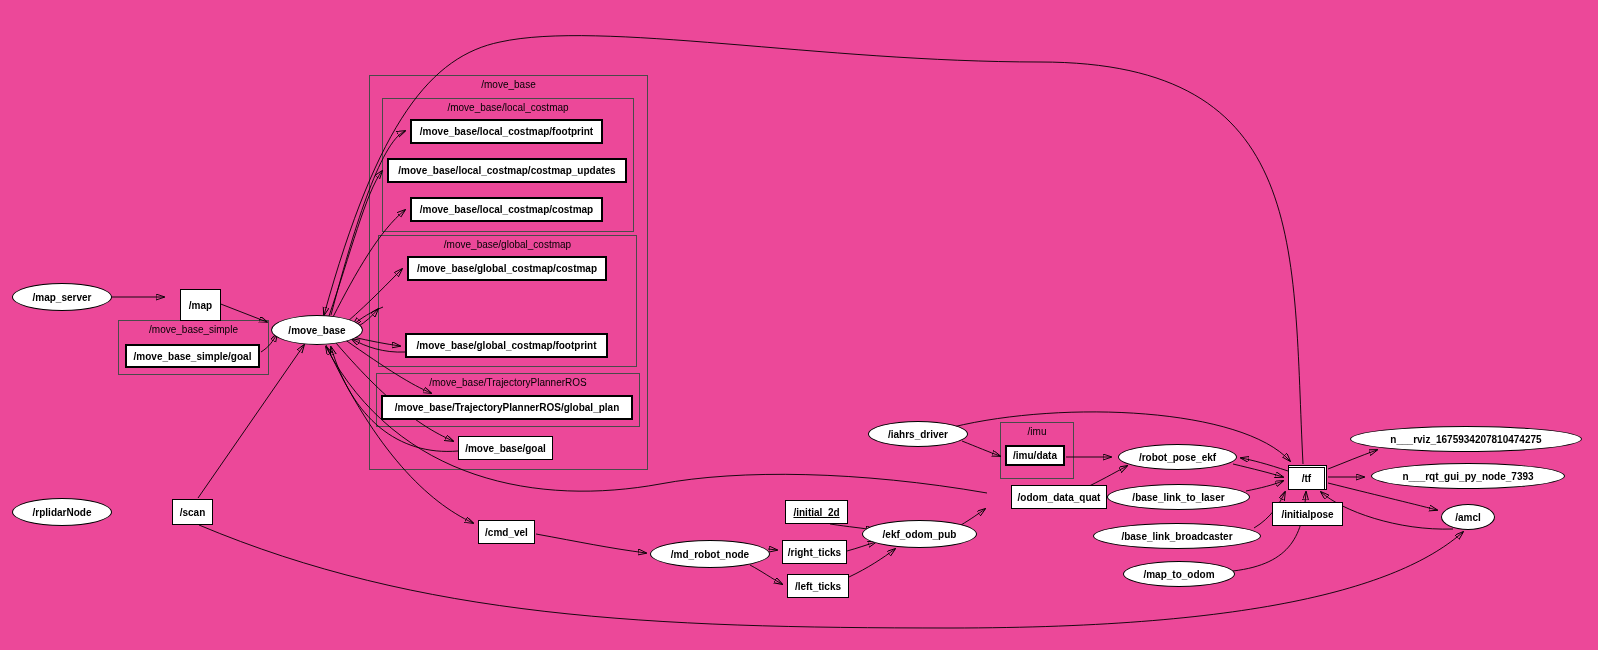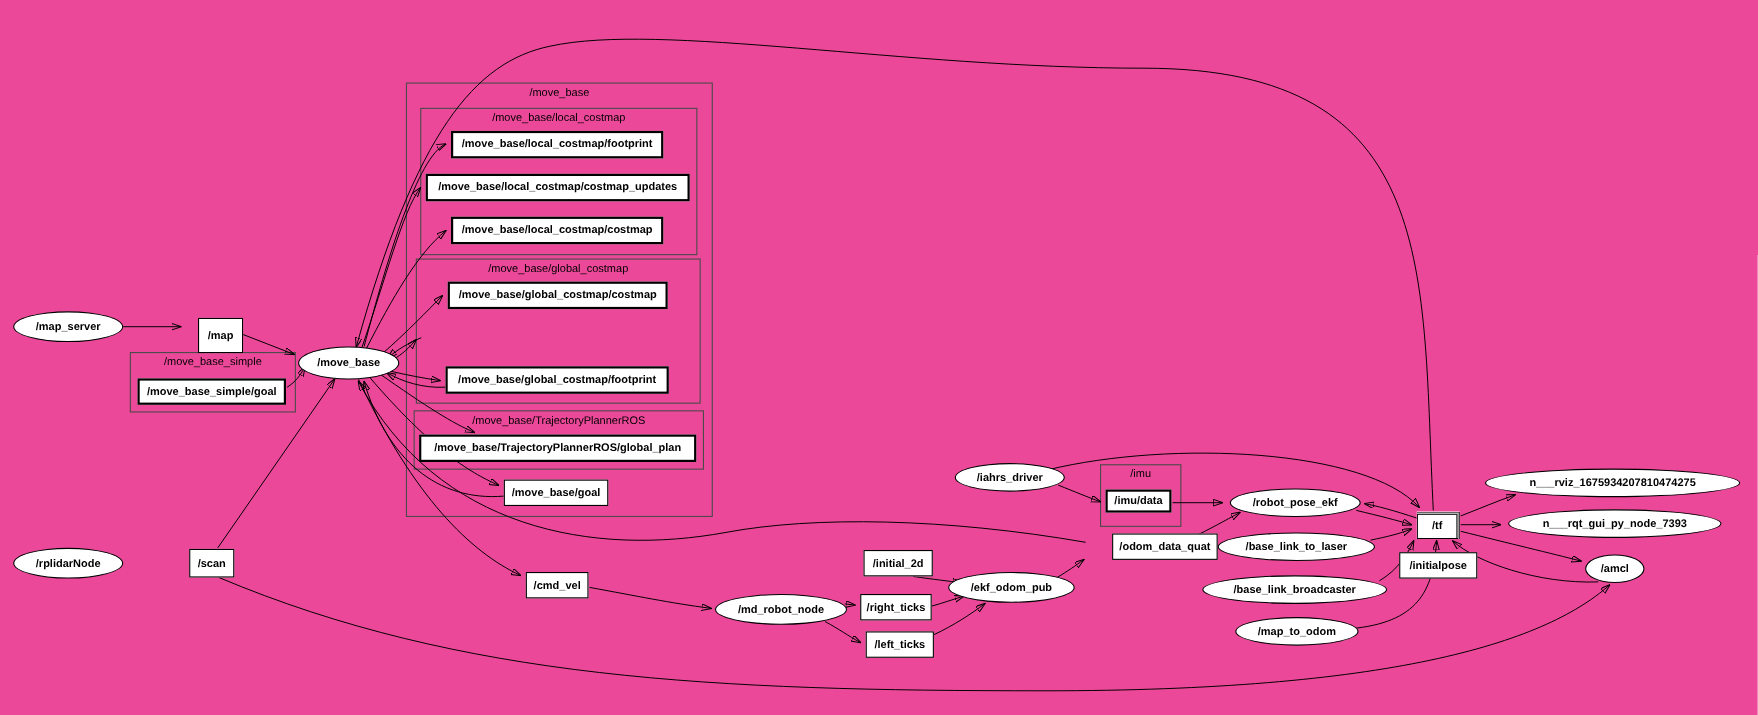"/initial_2d" div.node { text-decoration: none -> underline }
